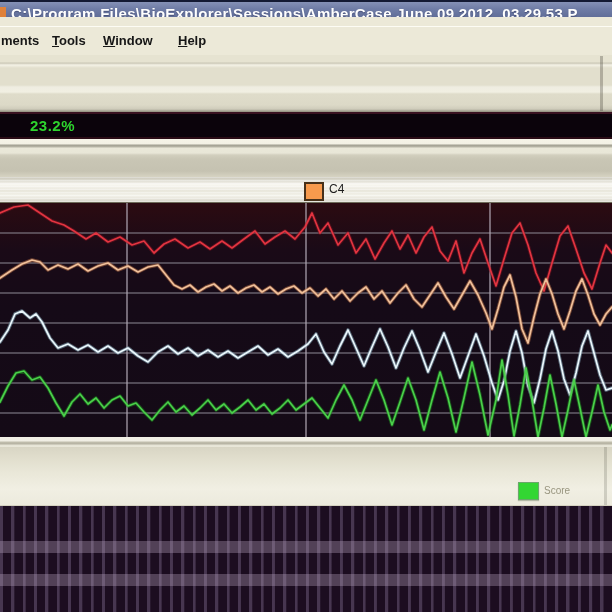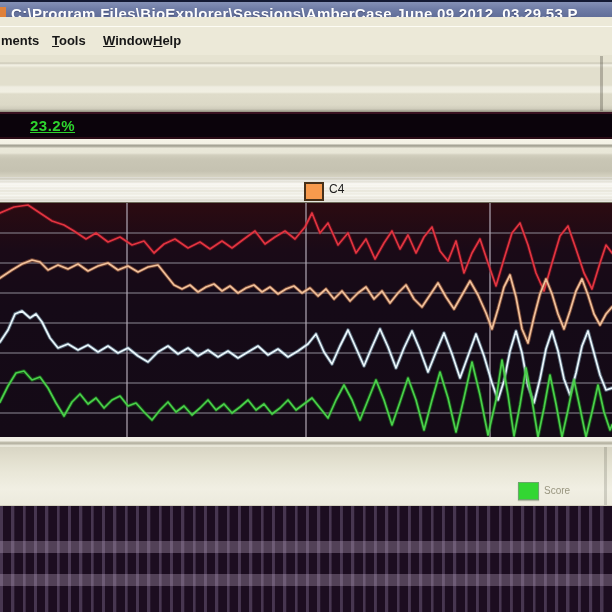"Help" .menu-item:nth-of-type(4) { left: 153px -> 178px }
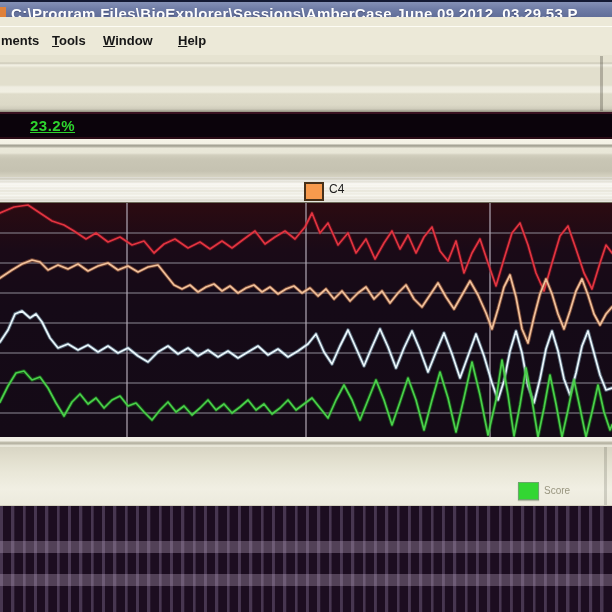"23.2%" .percent-value { text-decoration: underline -> none }
